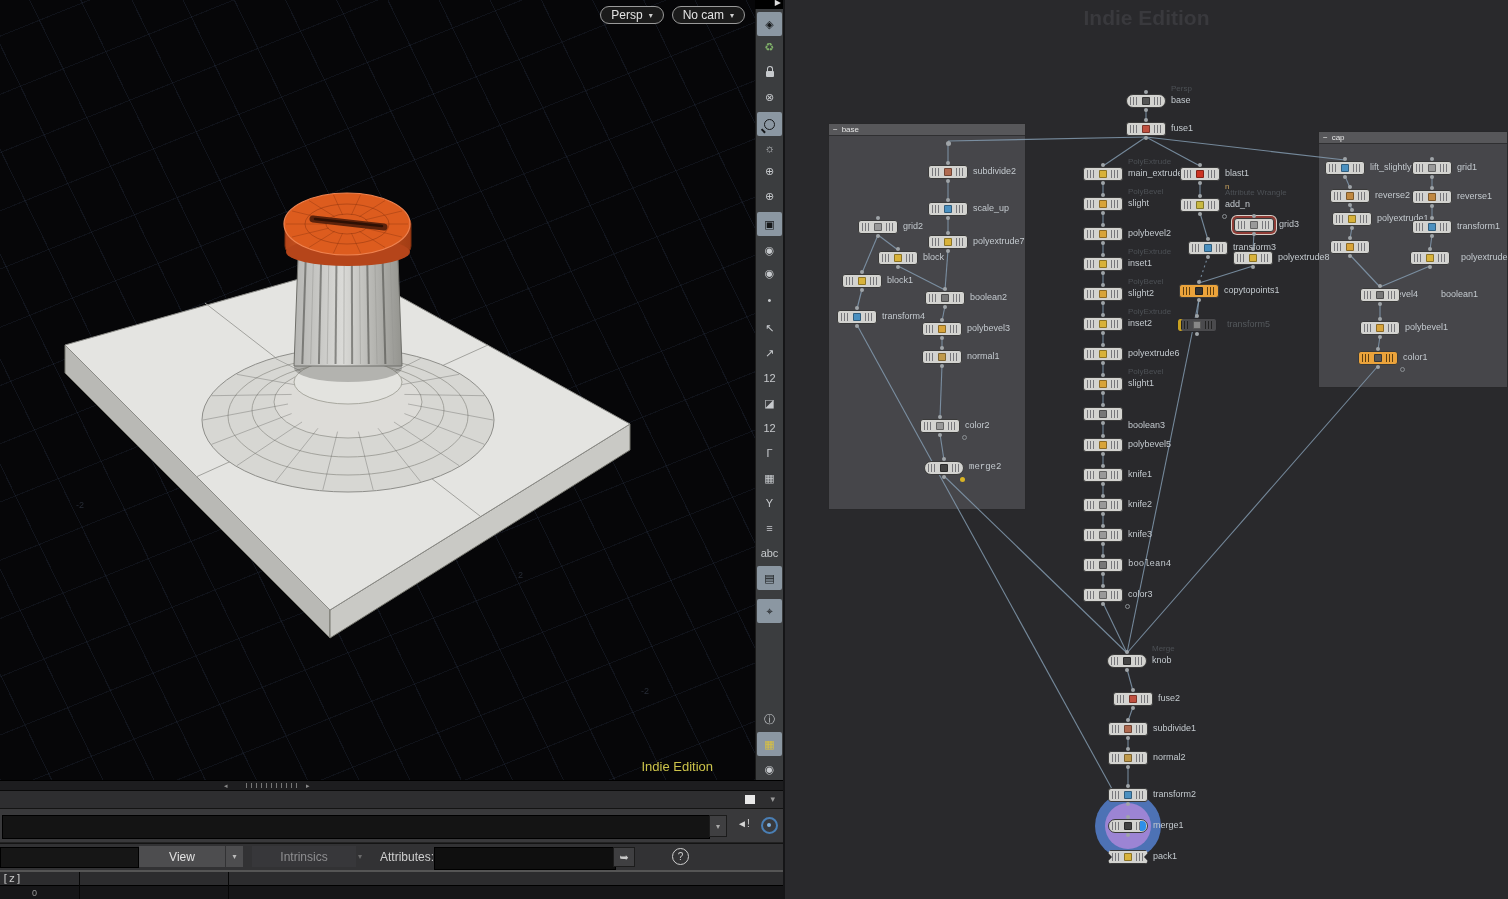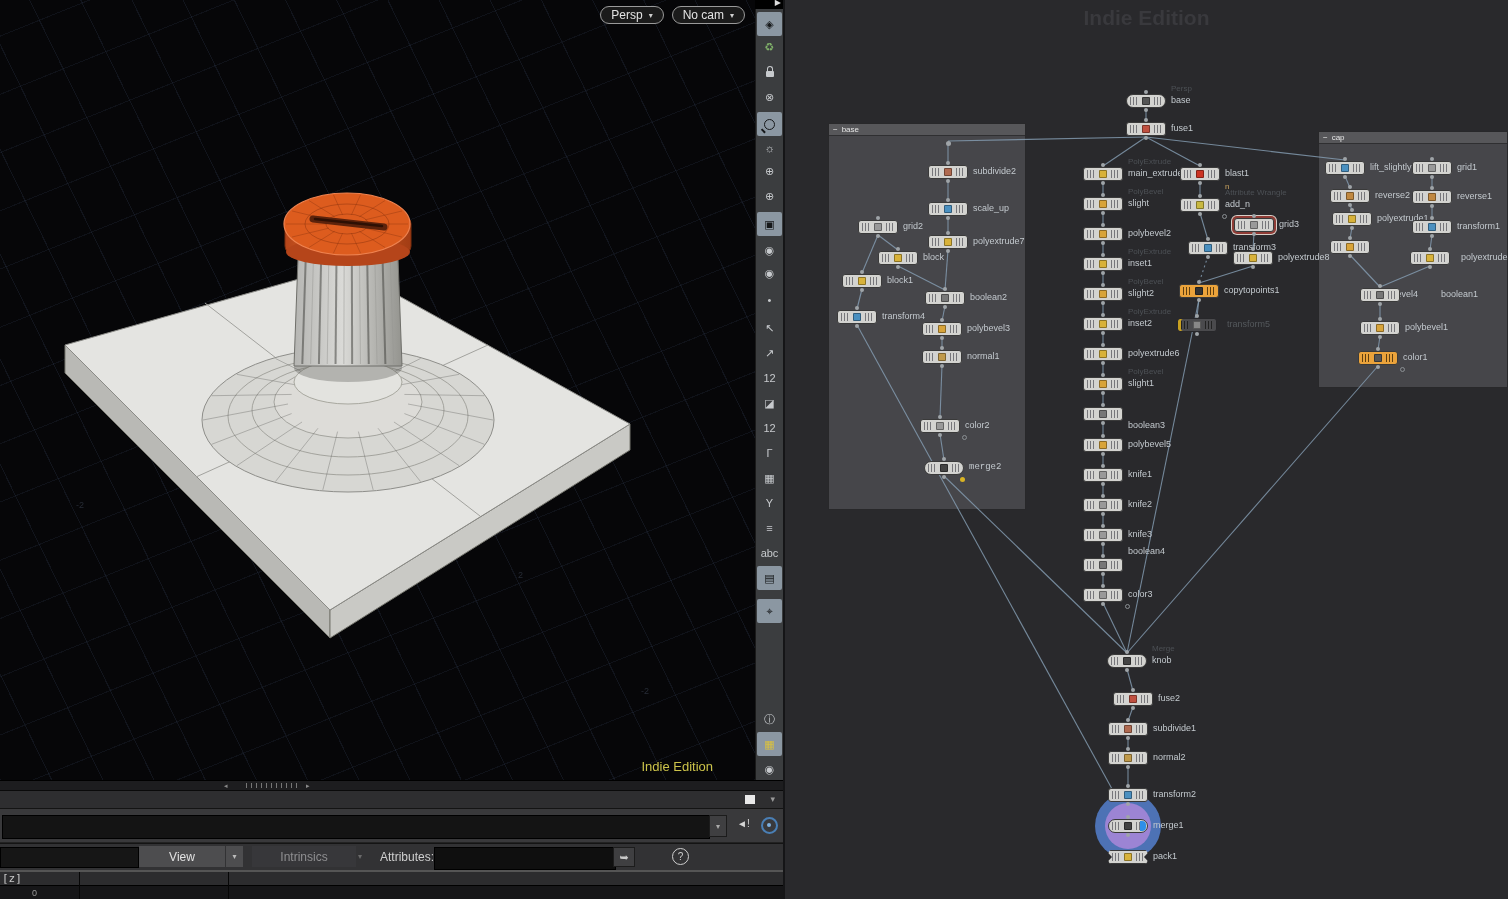"boolean4" span.nlabel { font-family: none -> Liberation Mono, monospace; top: 546px -> 559px }
